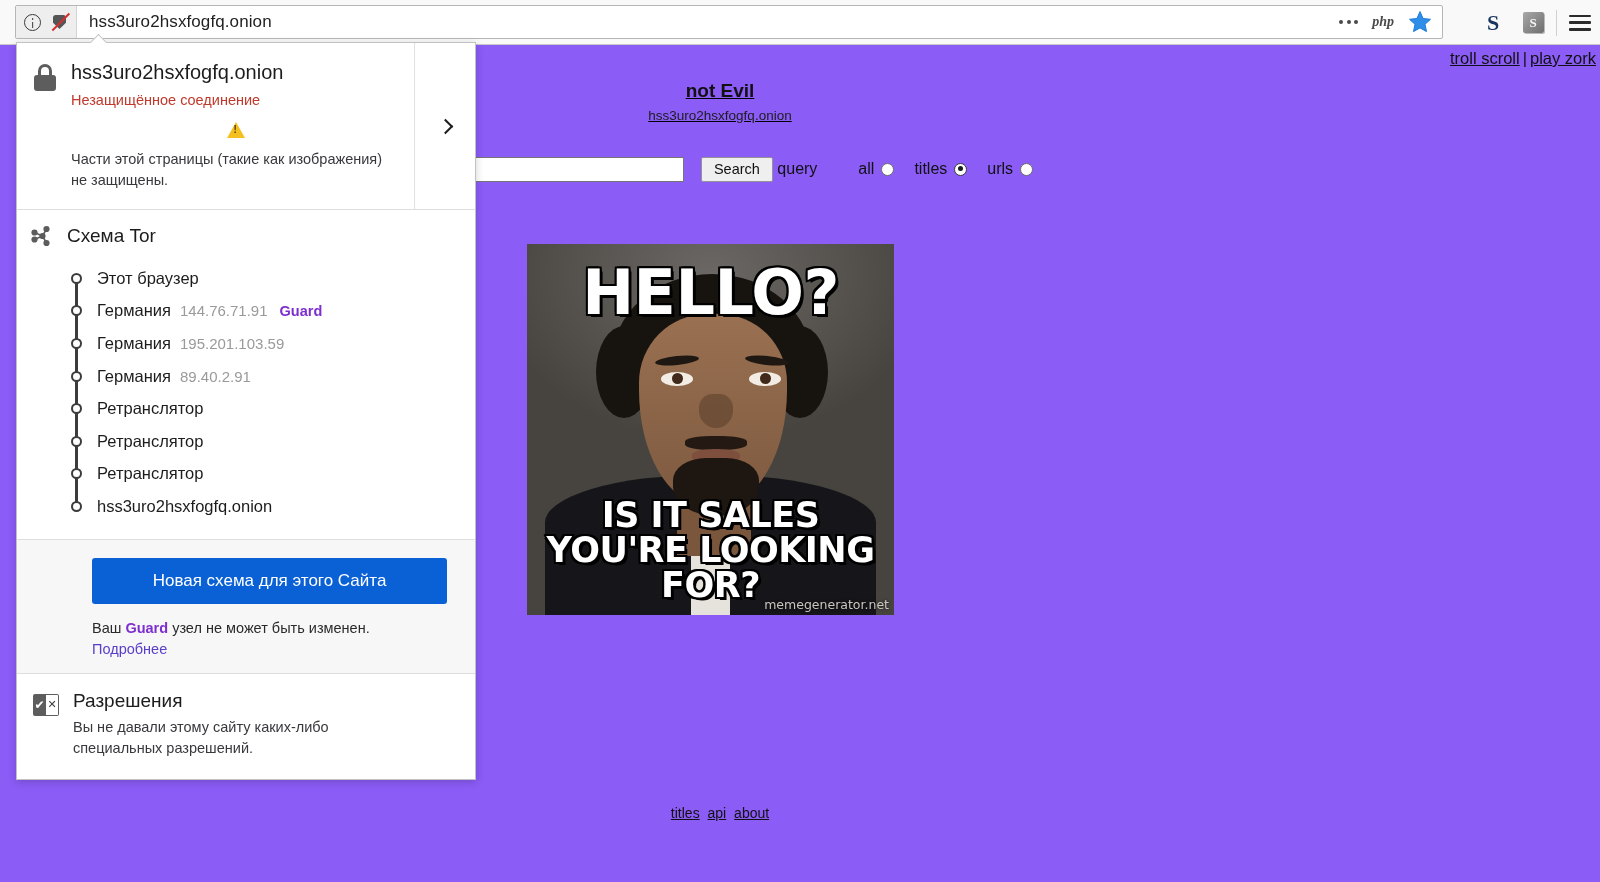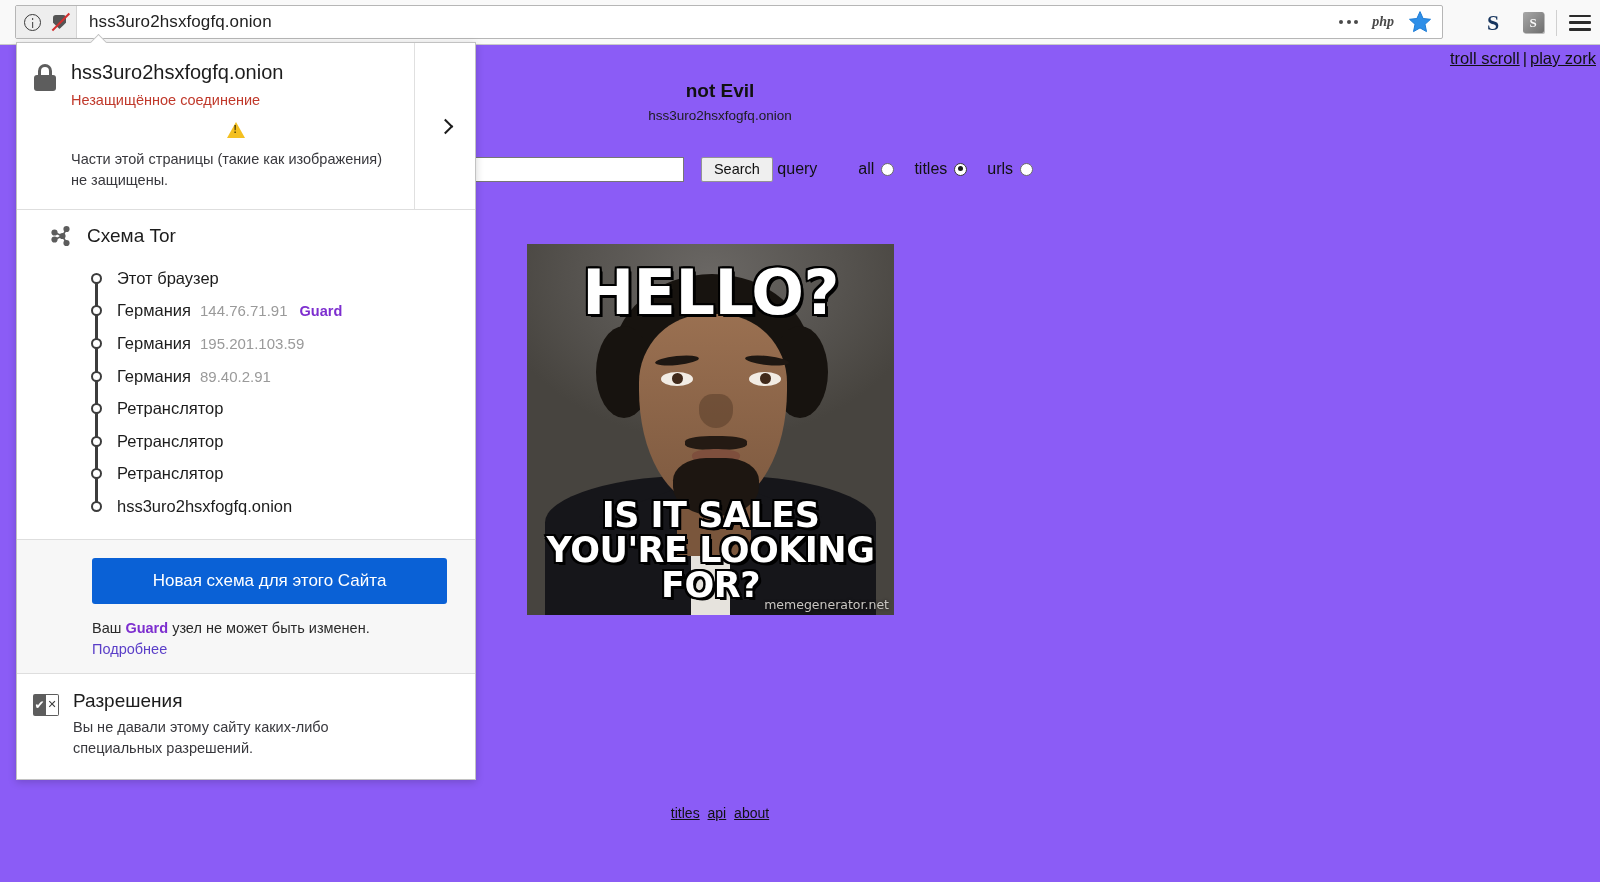"not Evil" #site-header { text-decoration: none -> underline }
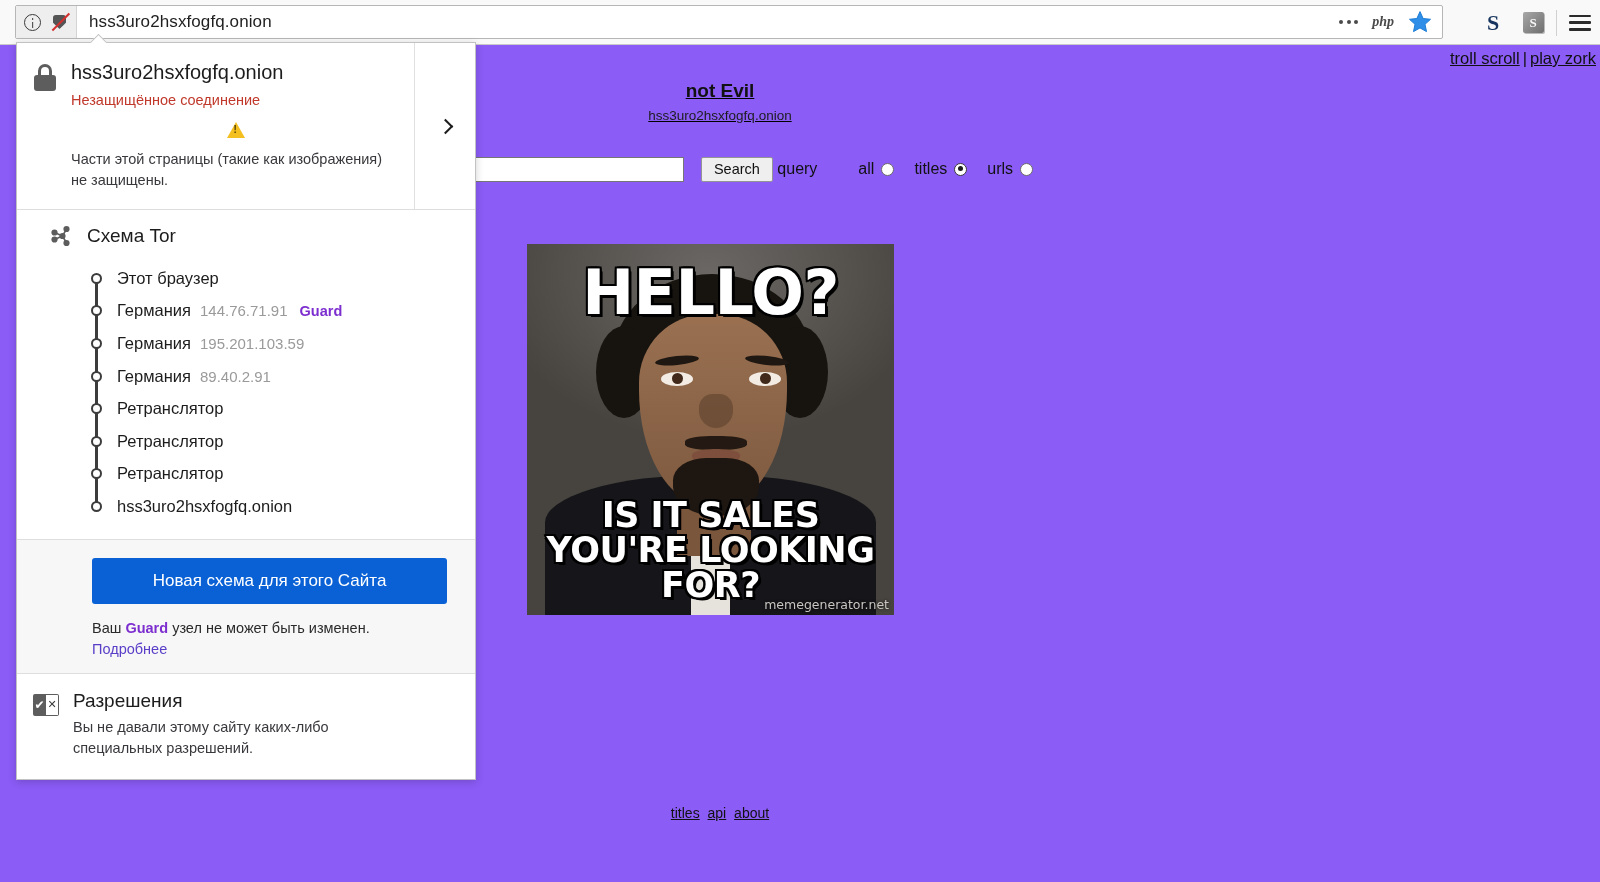"Схема Tor" #tor-section { padding: 14px 16px 16px 32px -> 14px 16px 16px 12px }
